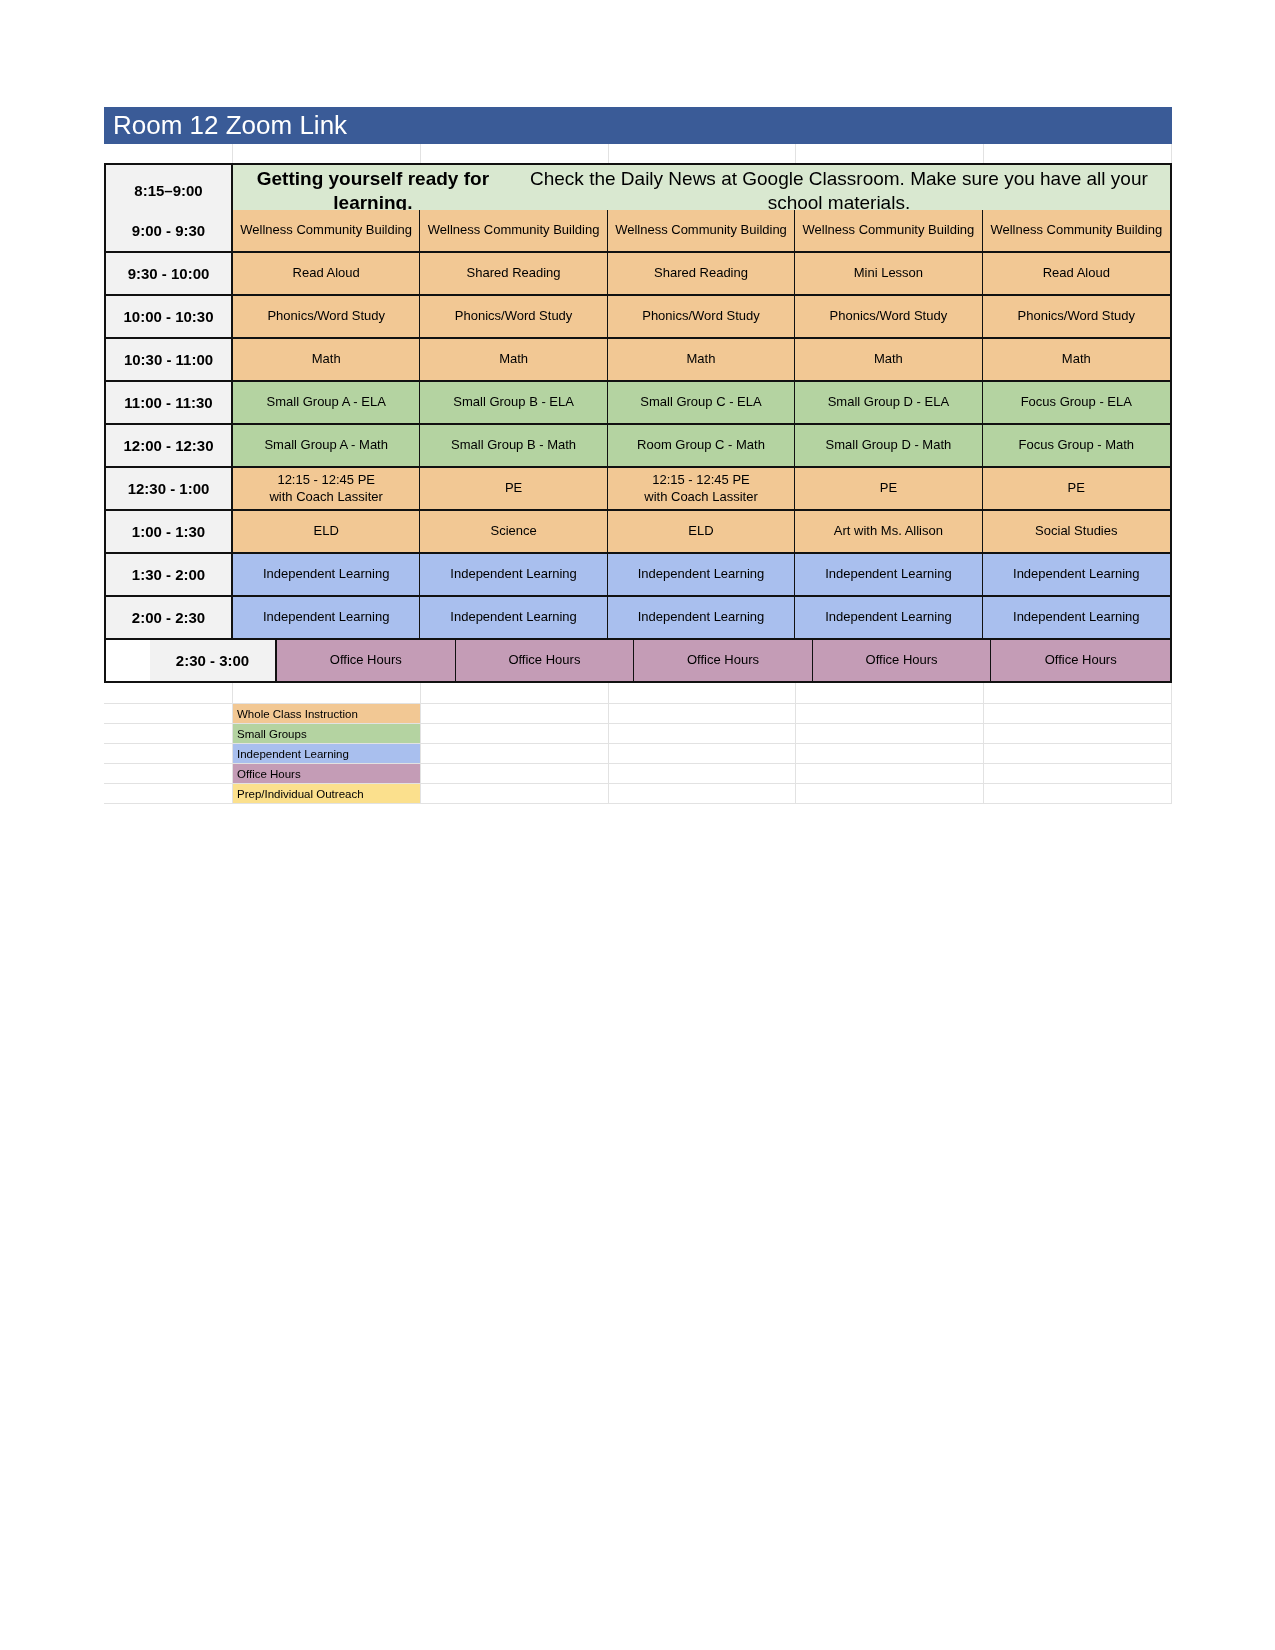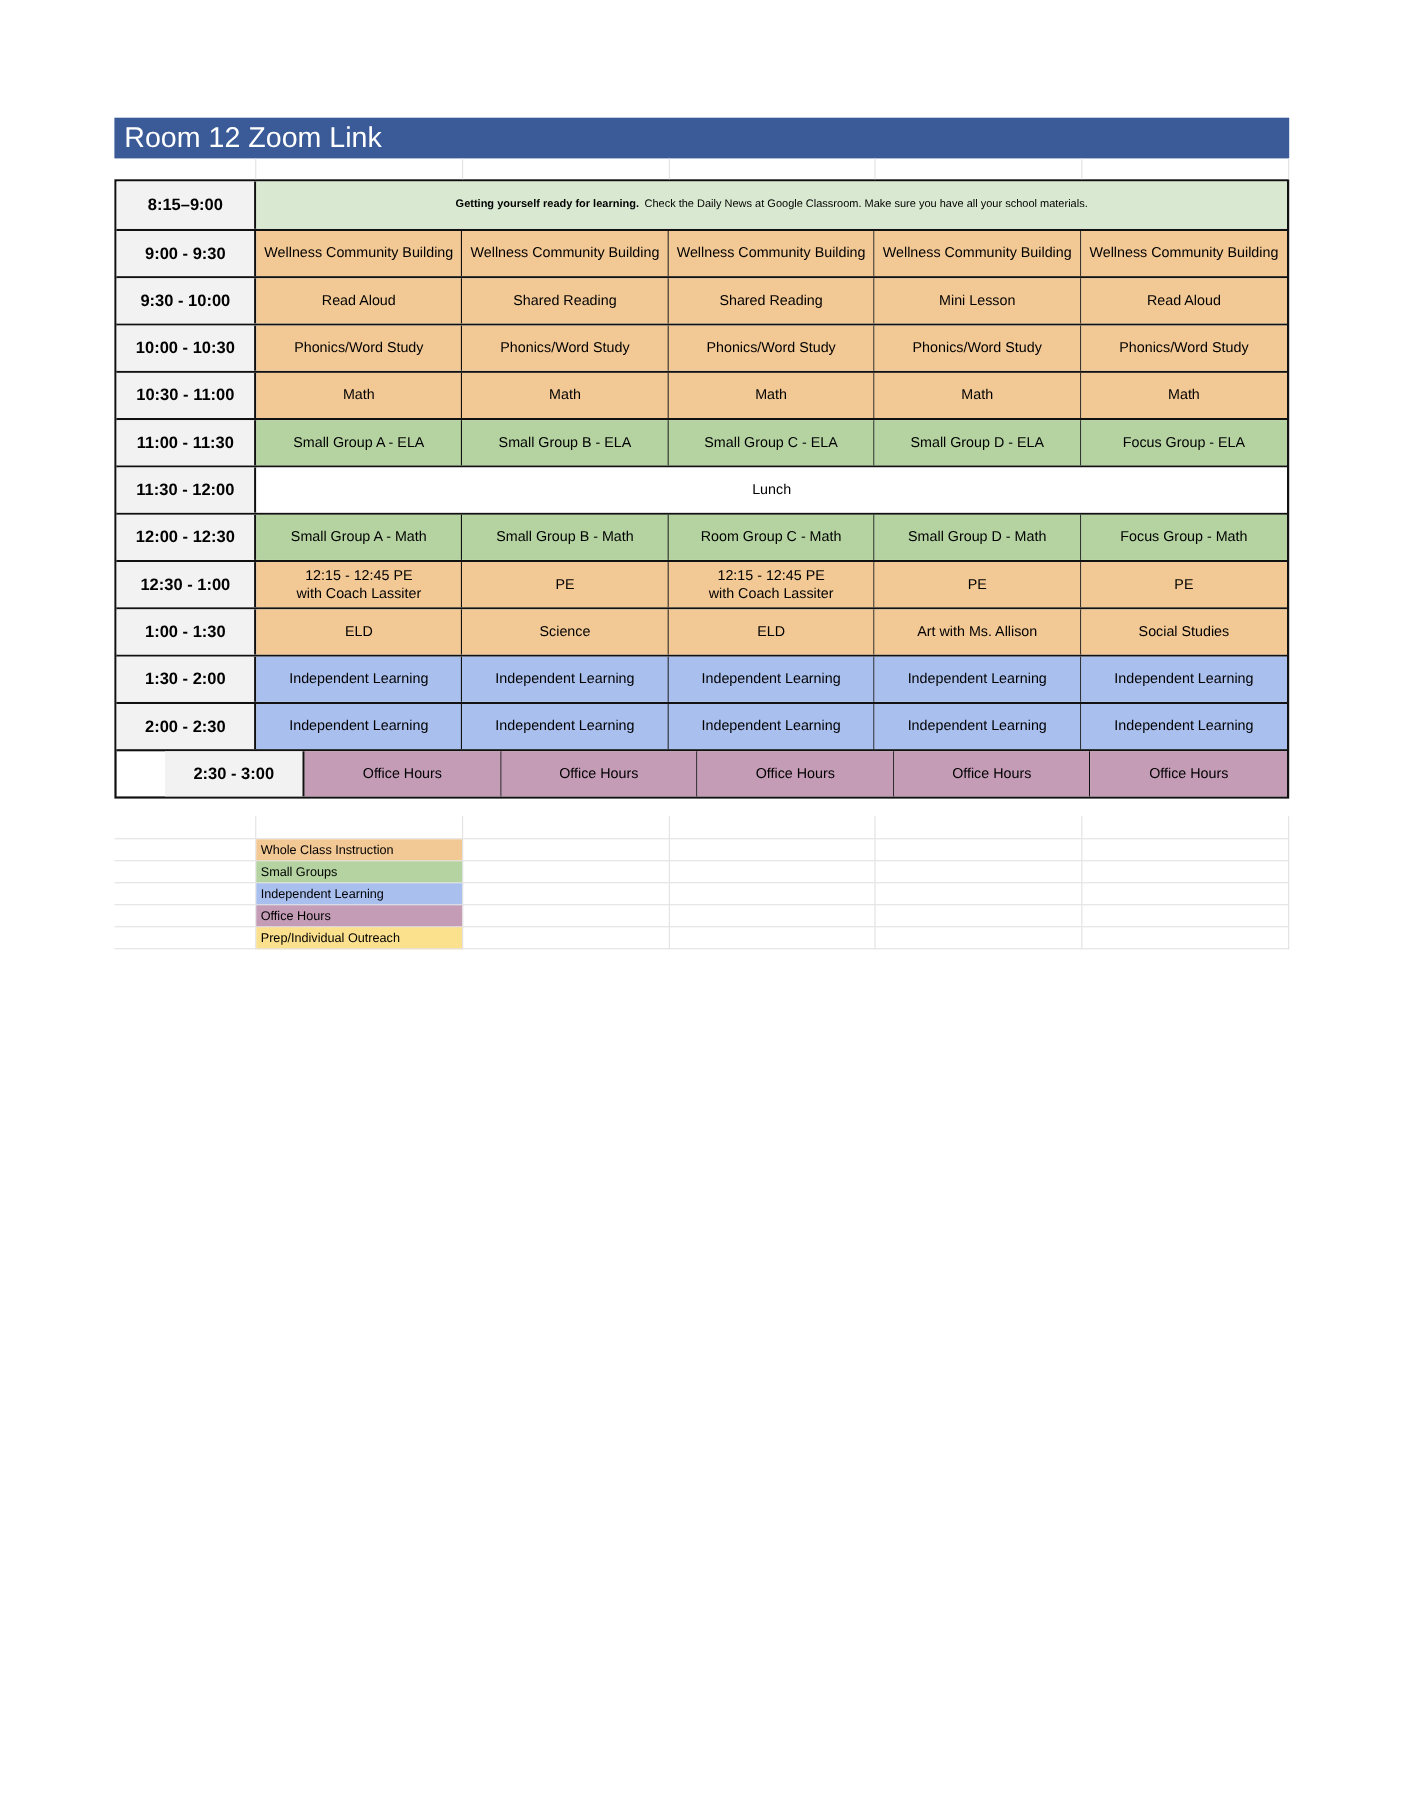"Getting yourself ready for learning." .banner-cell { font-size: 10px -> 19px }
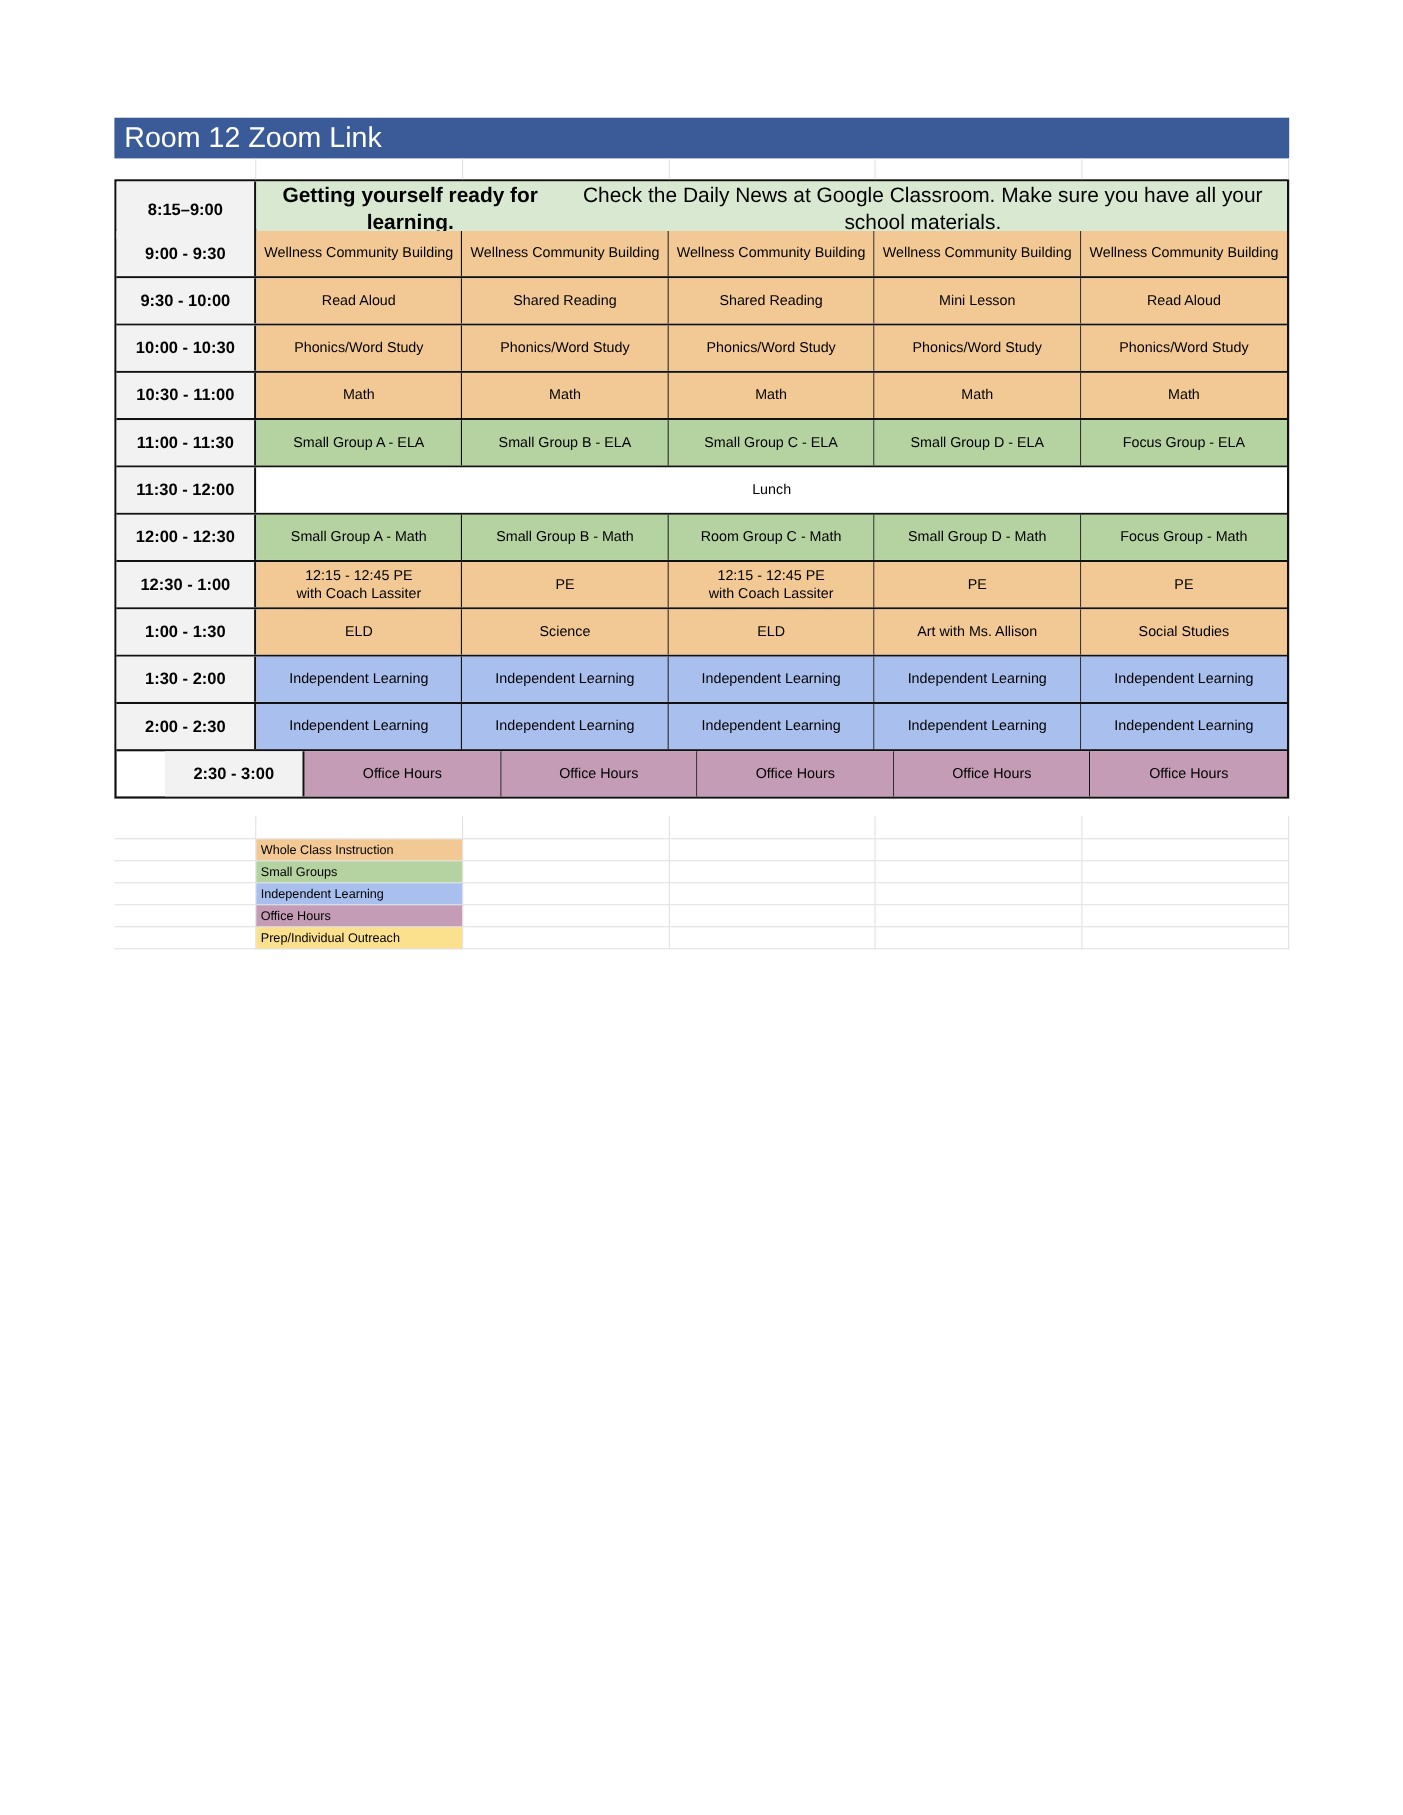"11:30 - 12:00" div.row { html: <div> <div>11:30 - 12:00</div> <div>Lunch</div> </div> -> none }
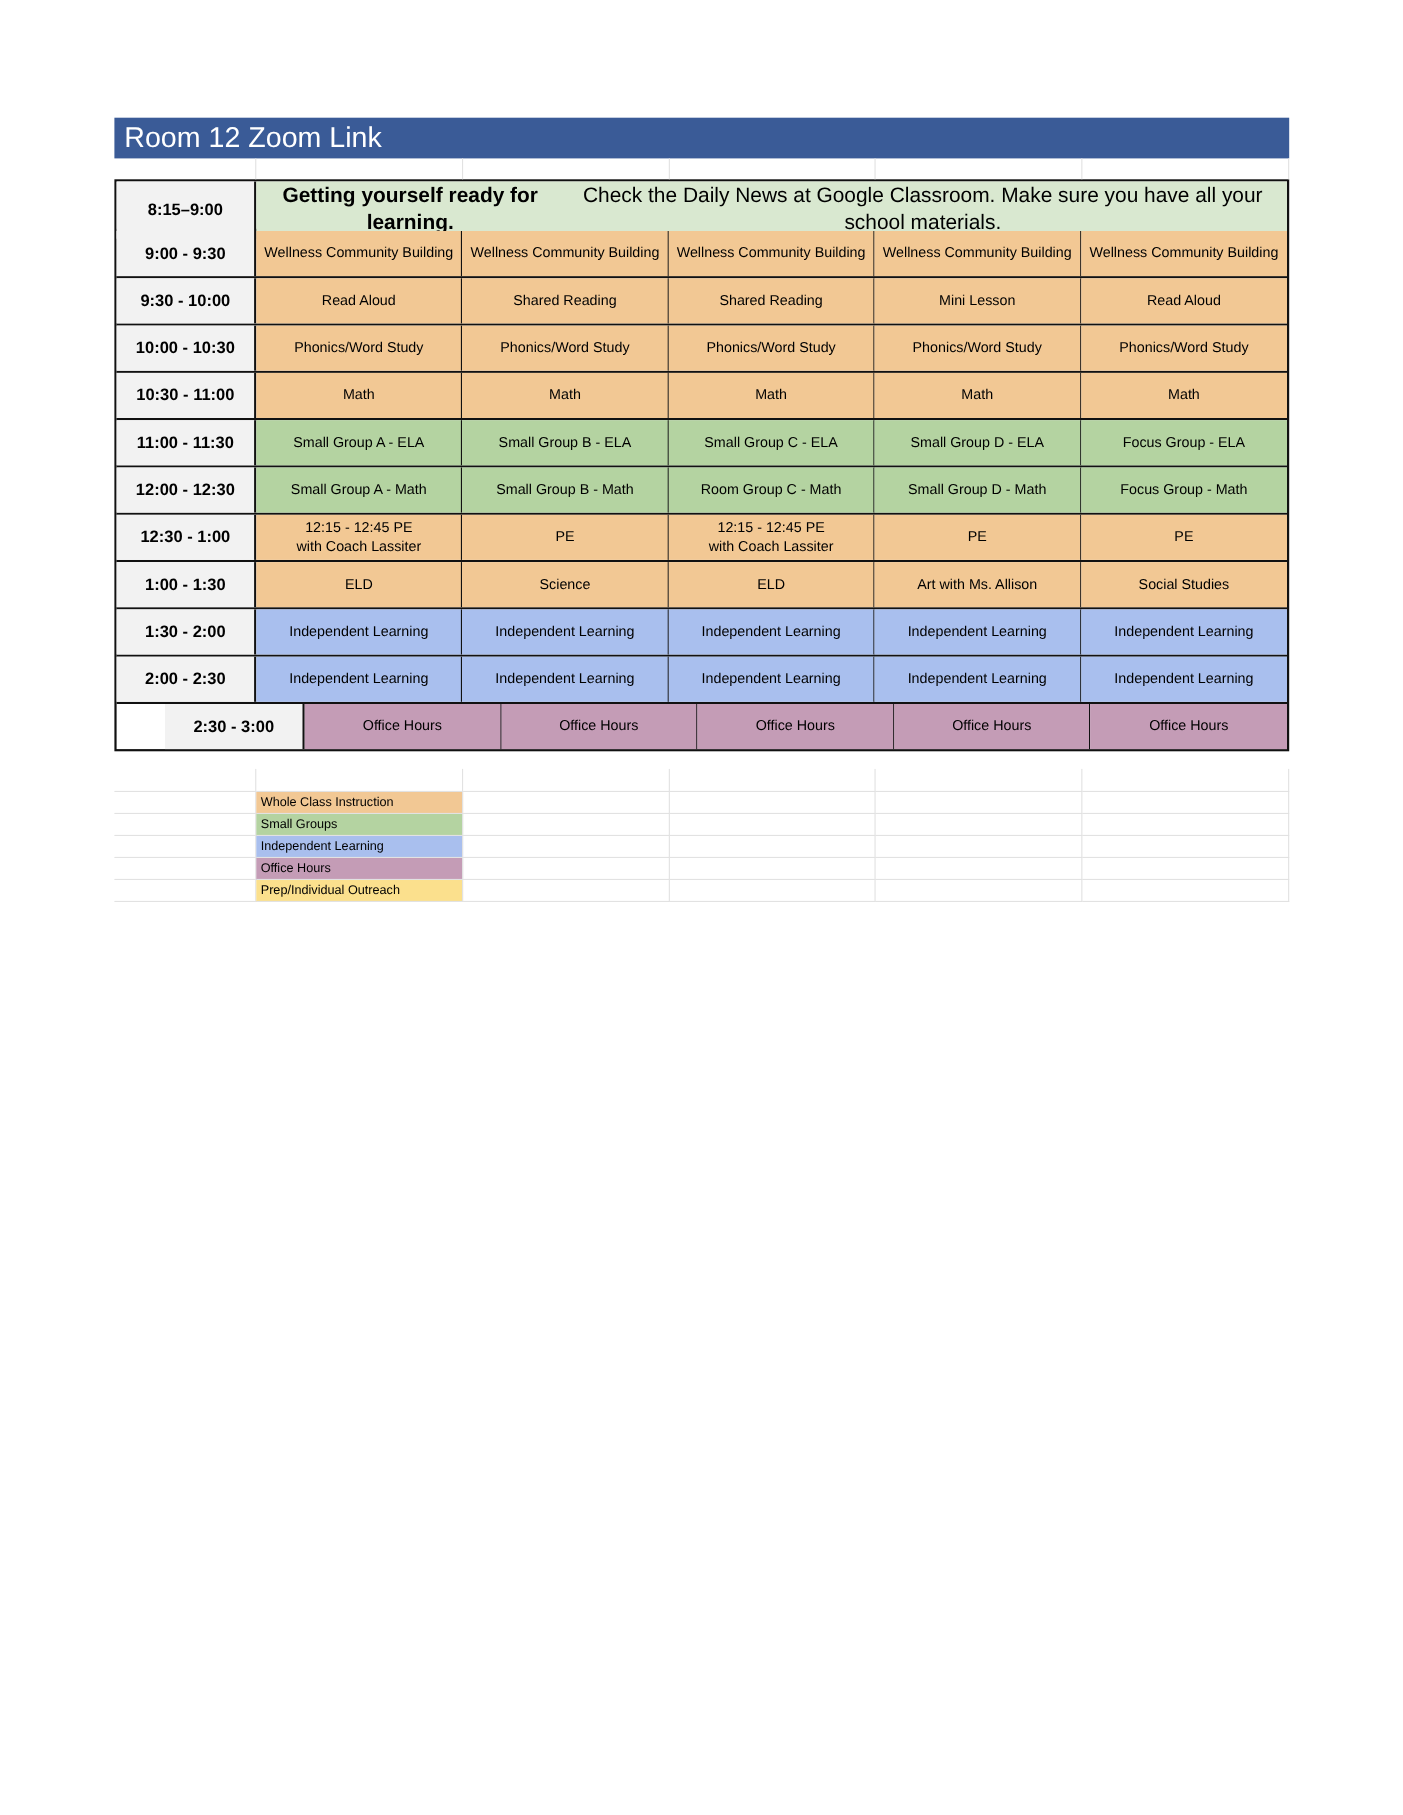"Whole Class Instruction" .bottom-grid { margin-top: 16px -> none }
